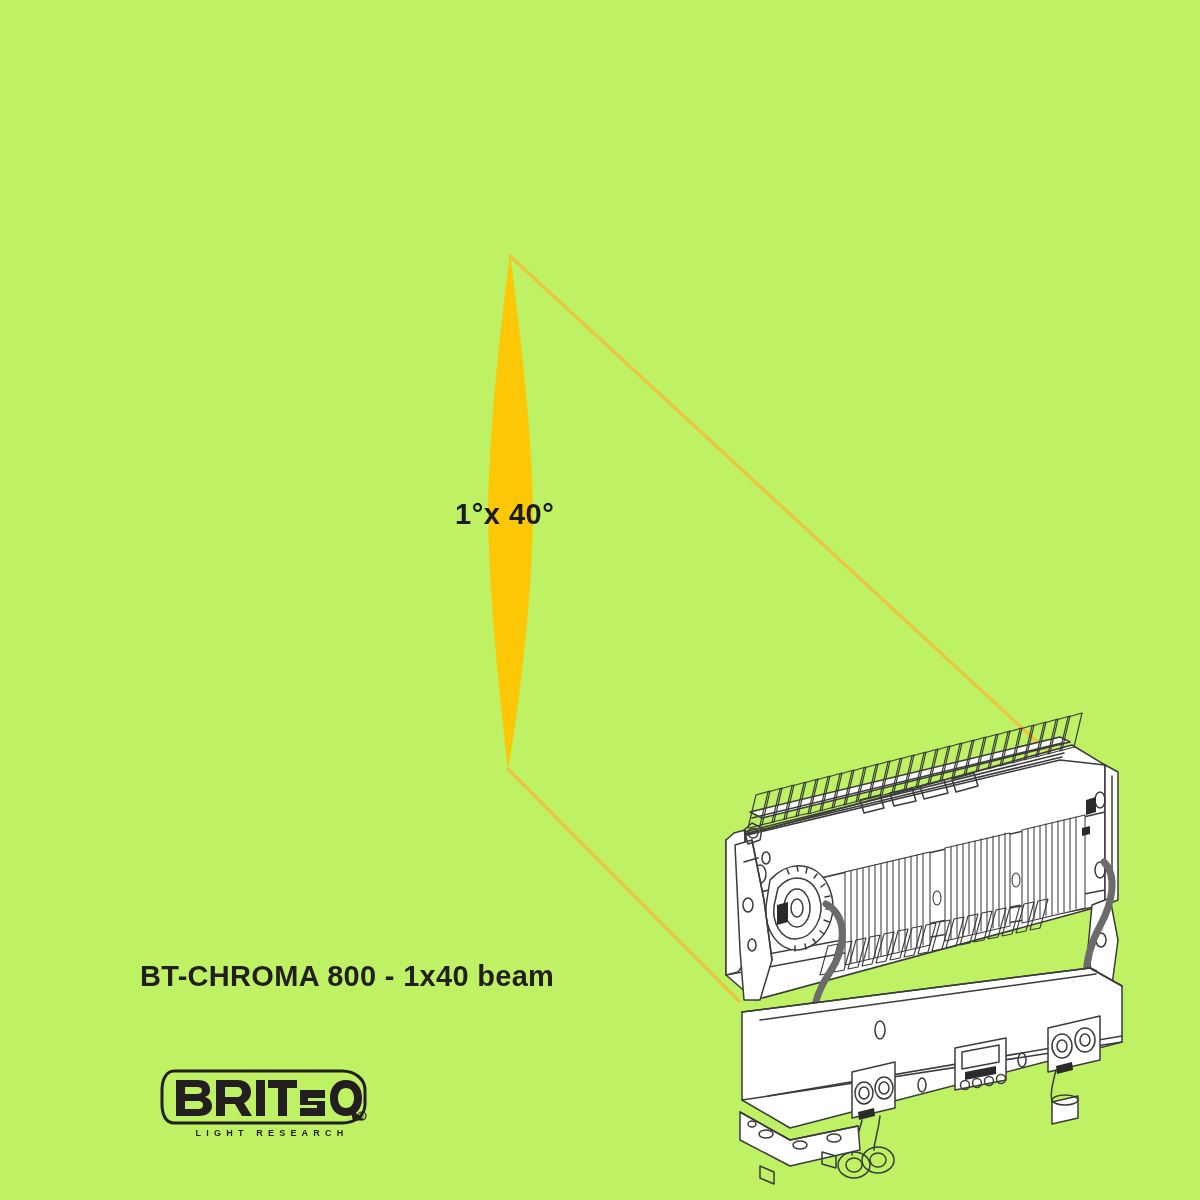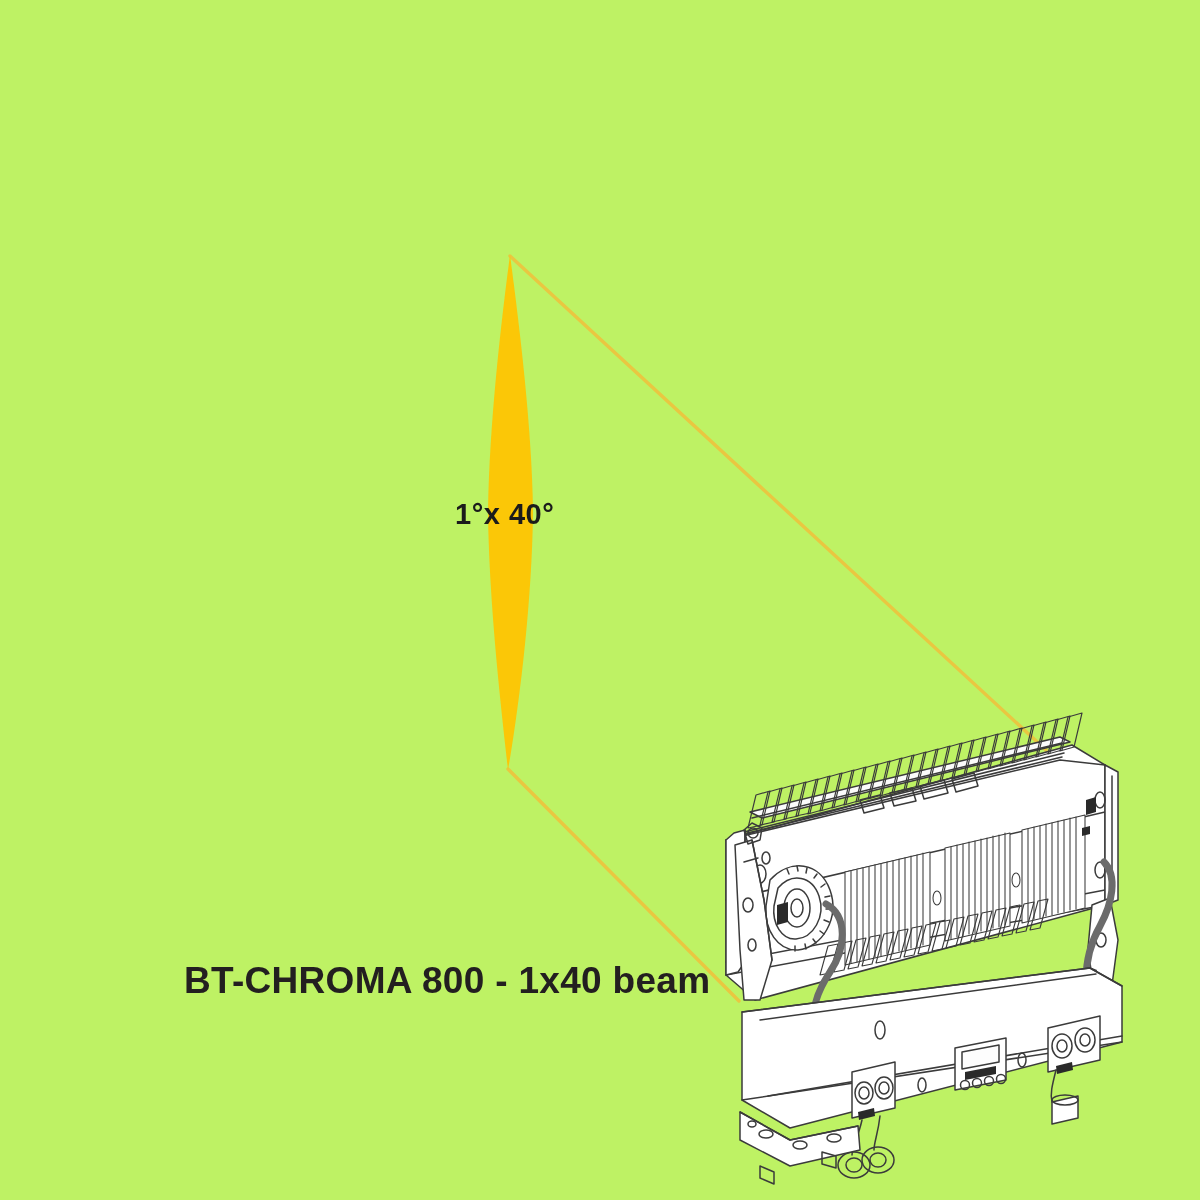"BT-CHROMA 800 - 1x40 beam" .prodtitle { font-size: 37px -> 29px; margin-left: 44px -> none }
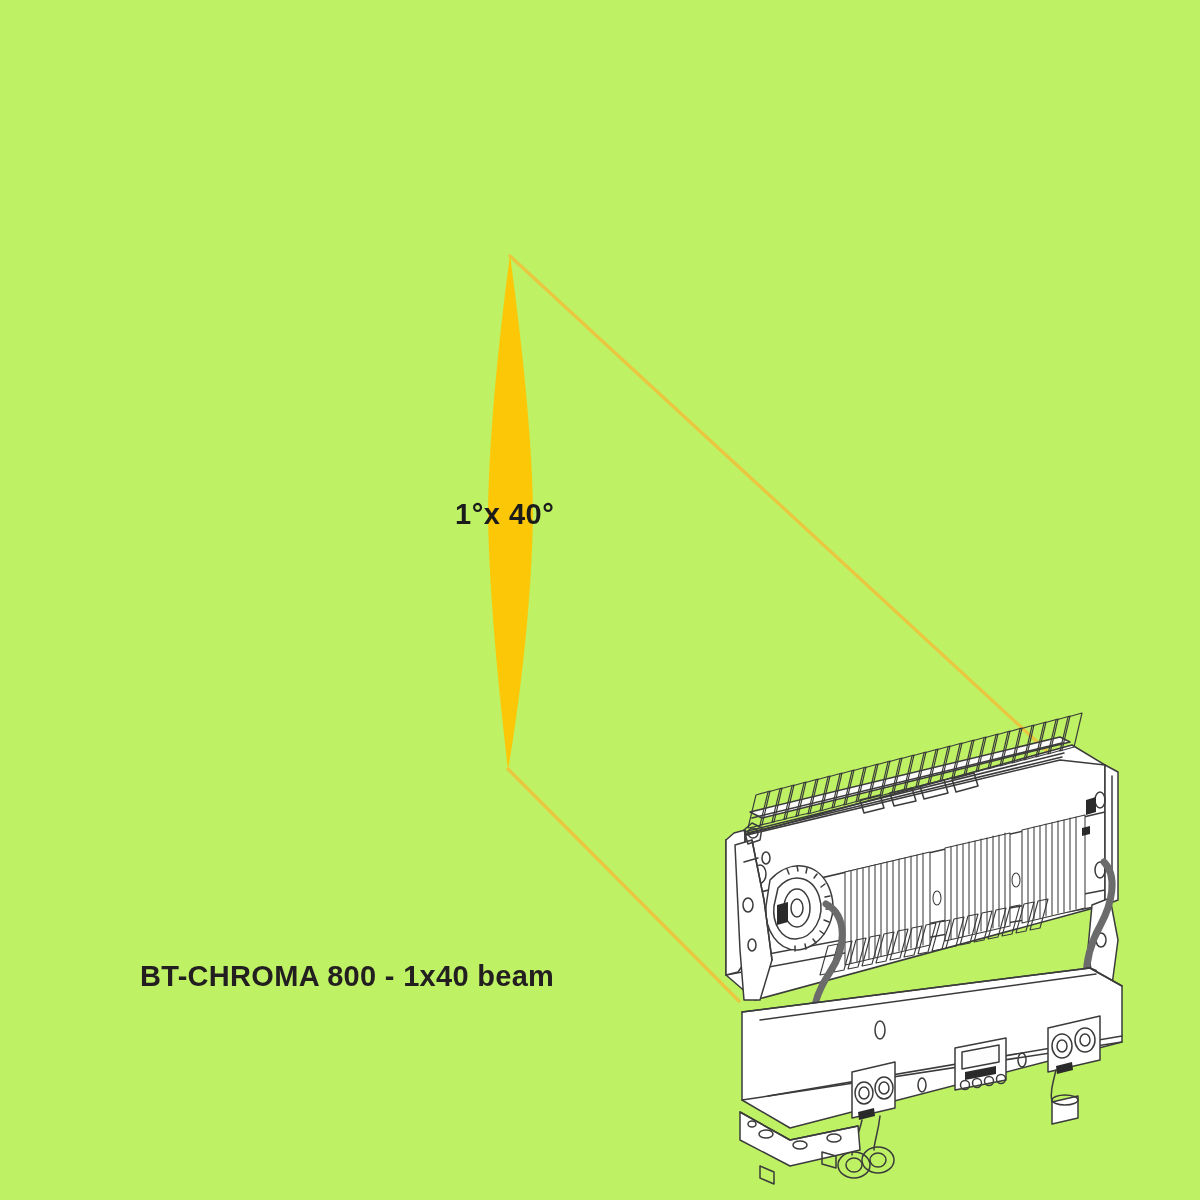"LIGHT RESEARCH" div.logo-wrap { html: none -> <div> <svg> <path></path> <path></path> <path></path> <path></path> <path></path> <path></path> <path></path> <path></path> <circle></circle> <text>R</text> </svg> <div>LIGHT RESEARCH</div> </div> }
